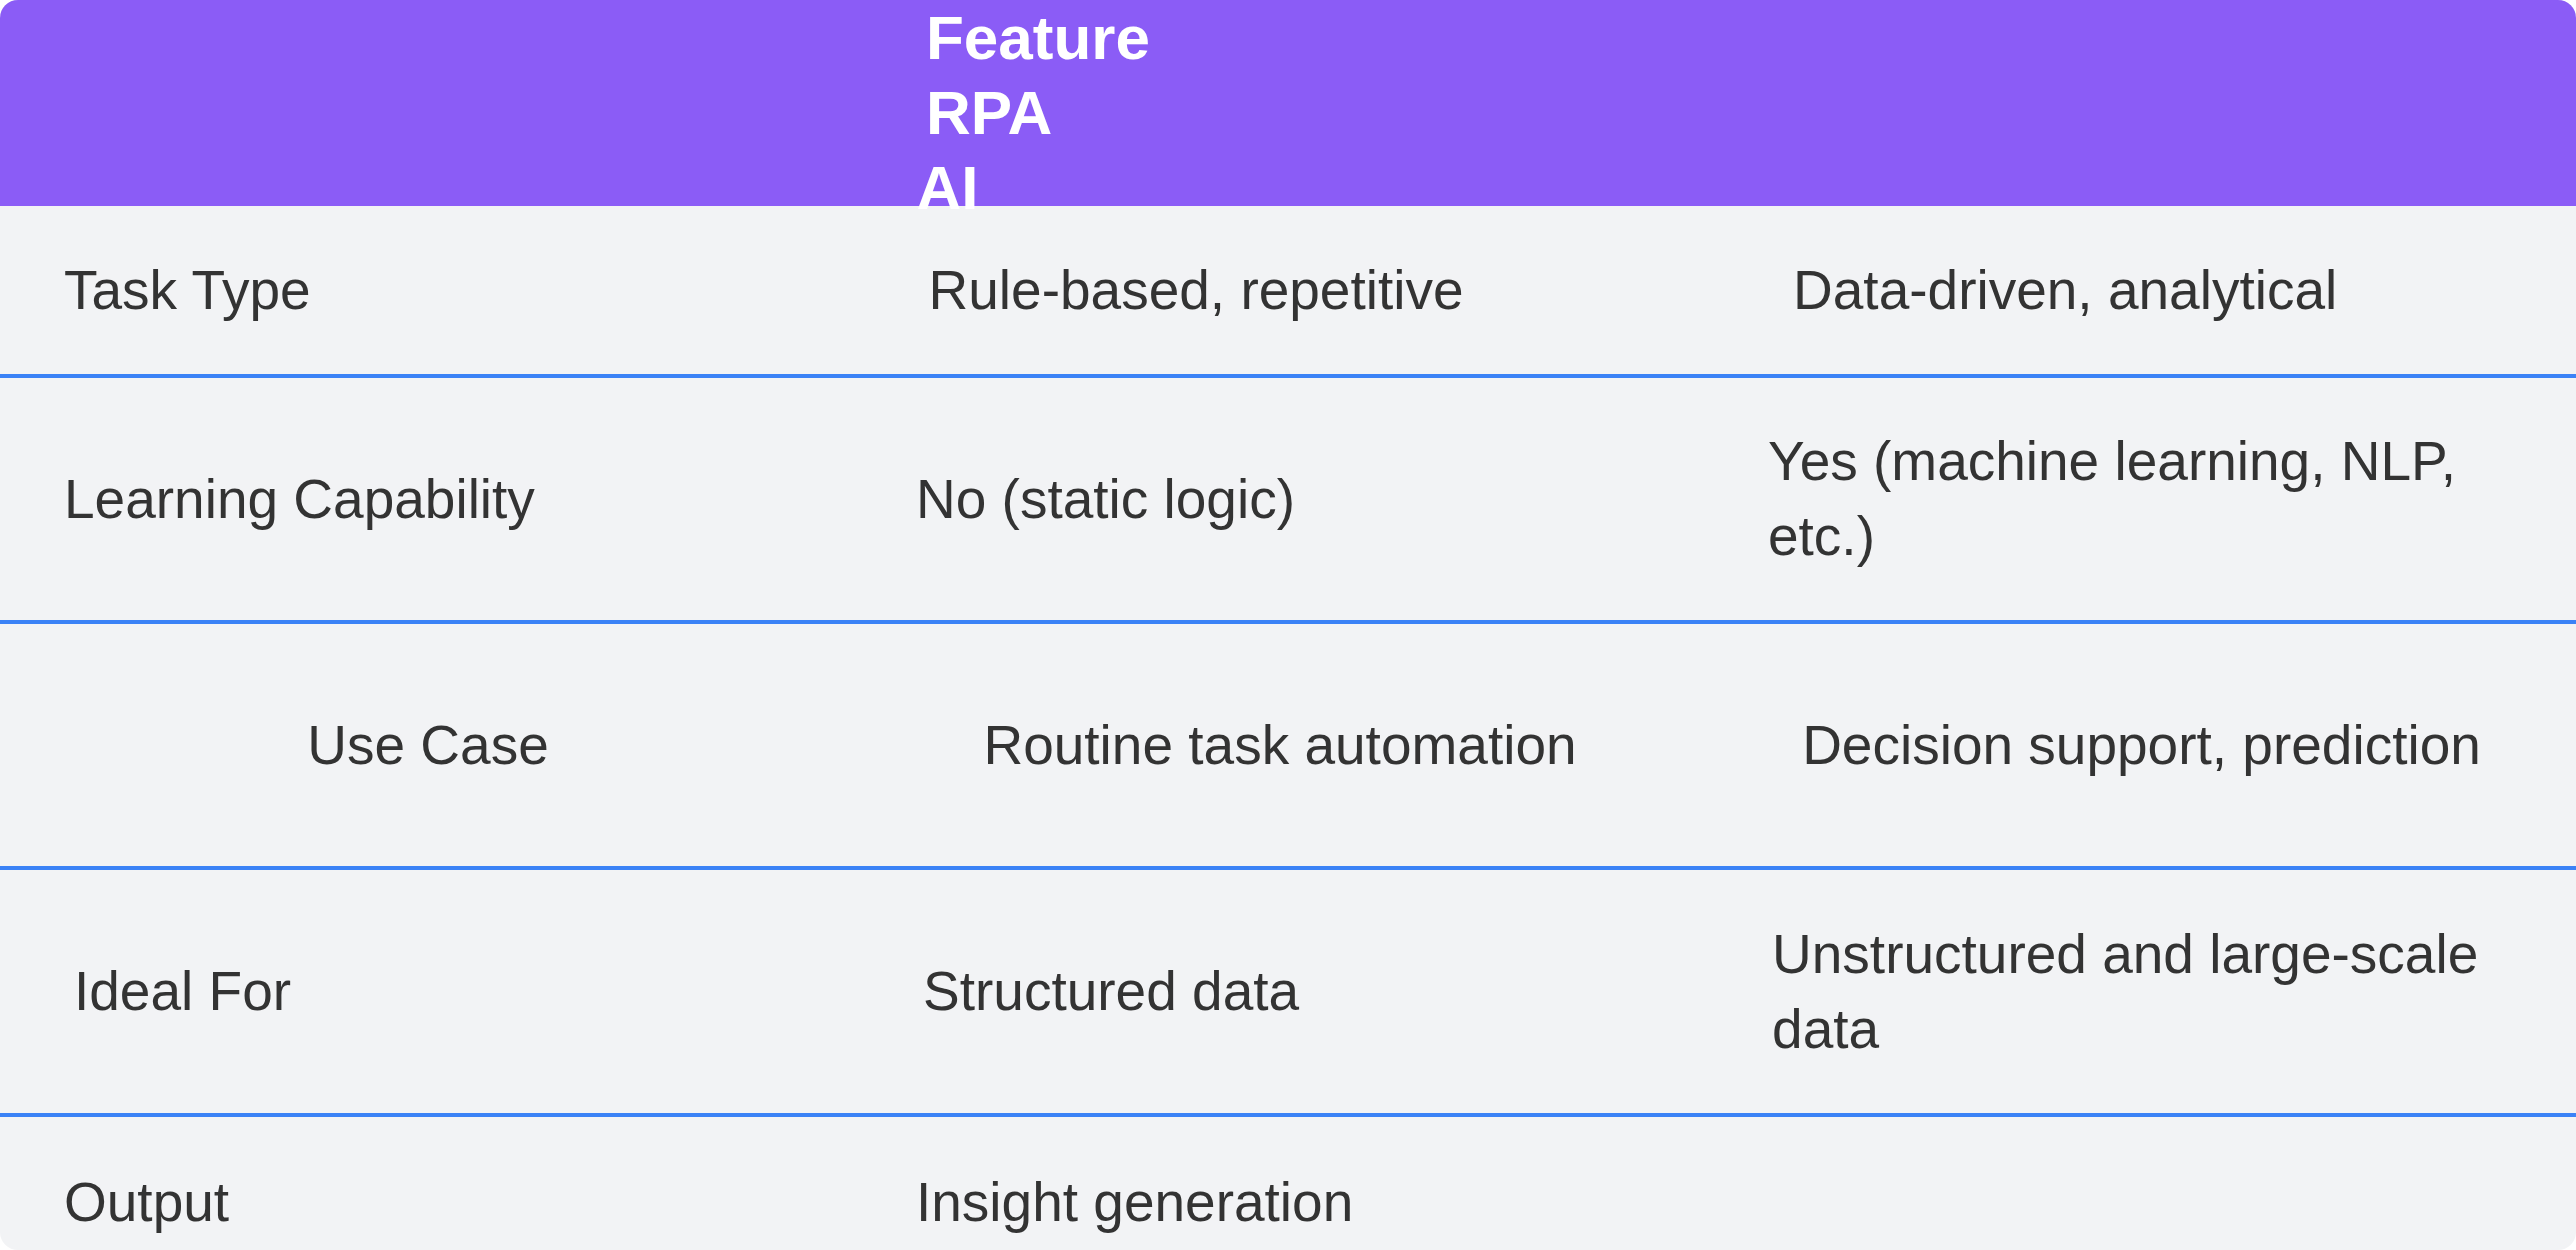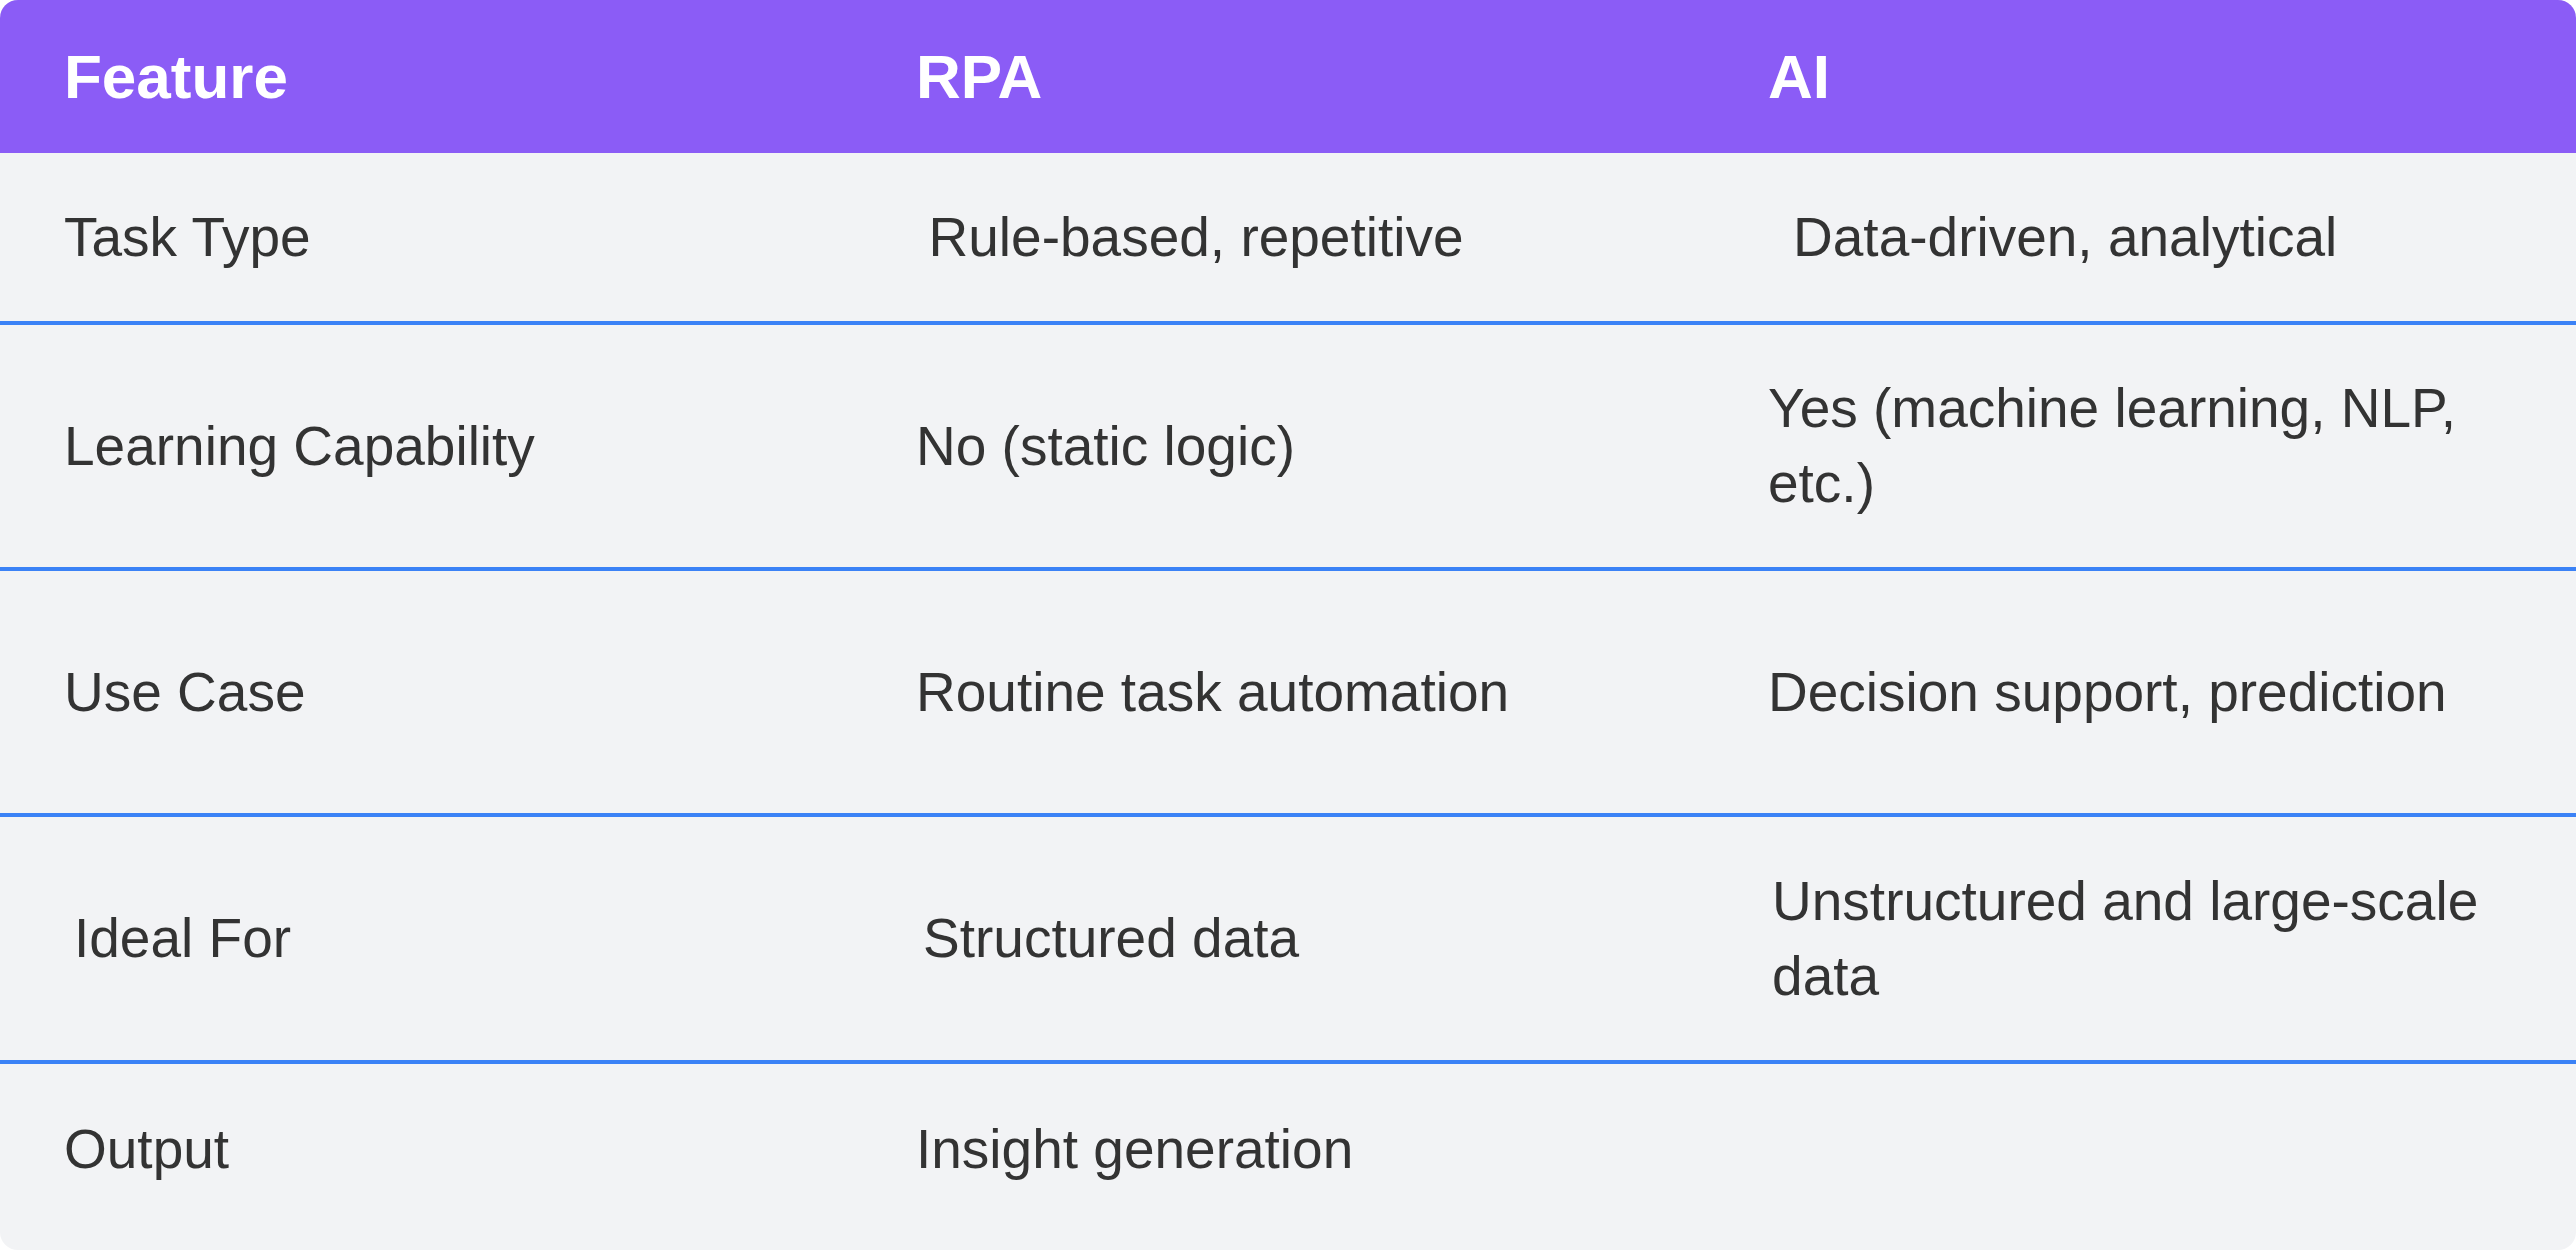"Feature" .header { flex-direction: none -> column; height: 153px -> 206px }
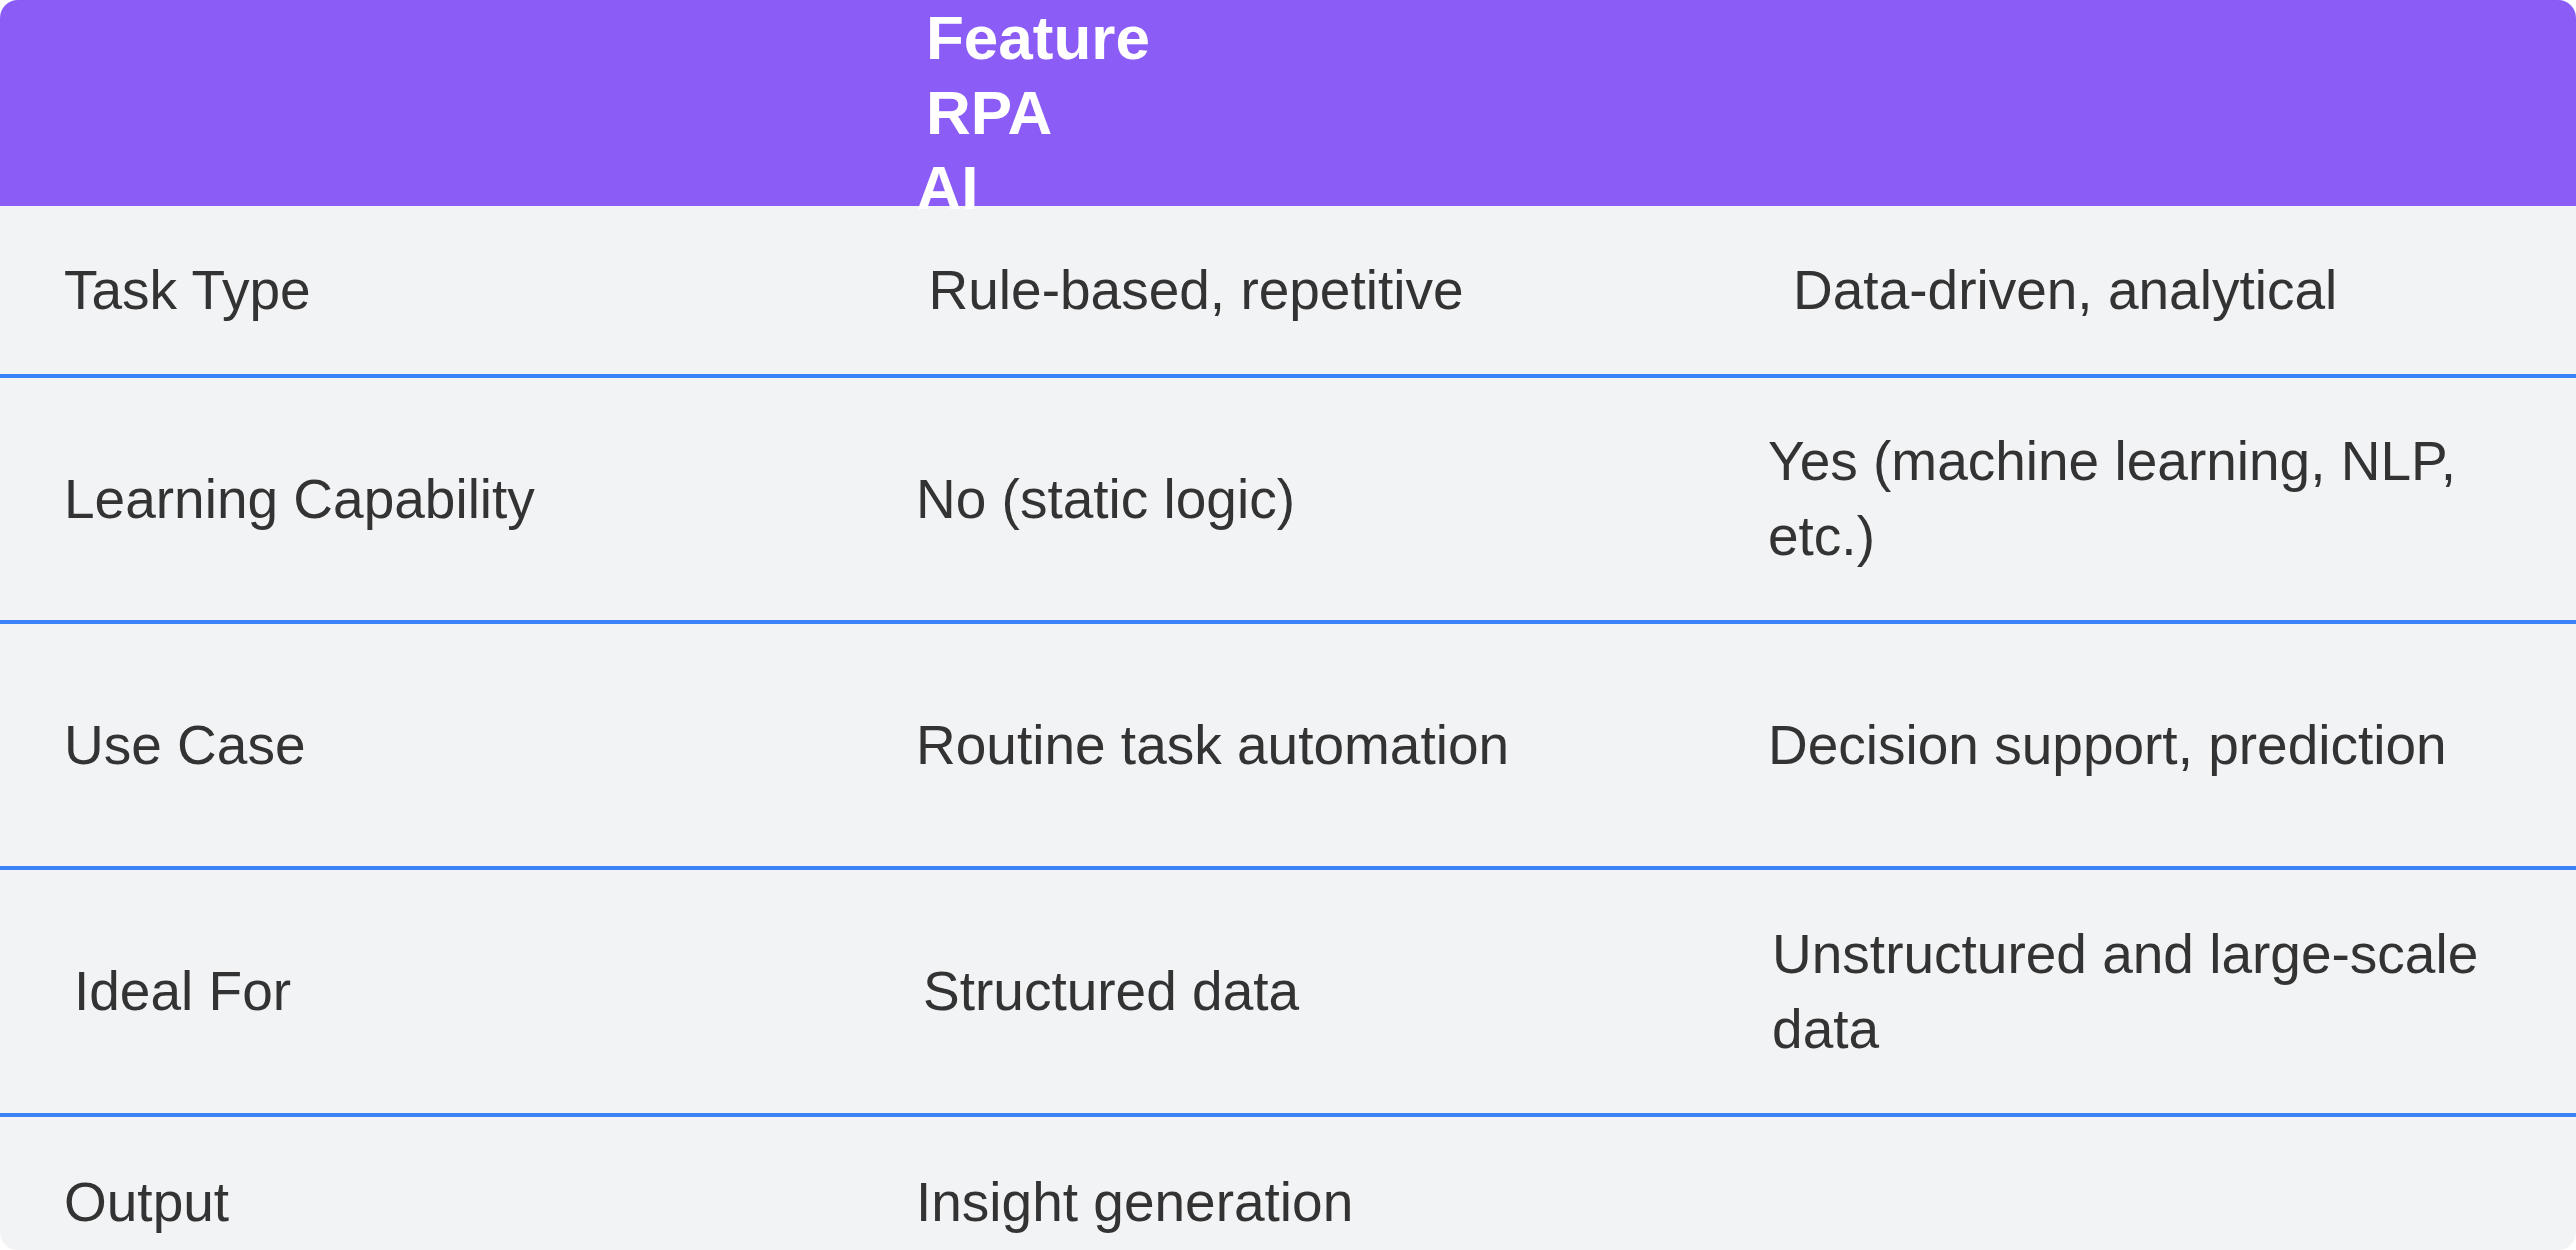"Use Case" .r3 { text-align: none -> center }
